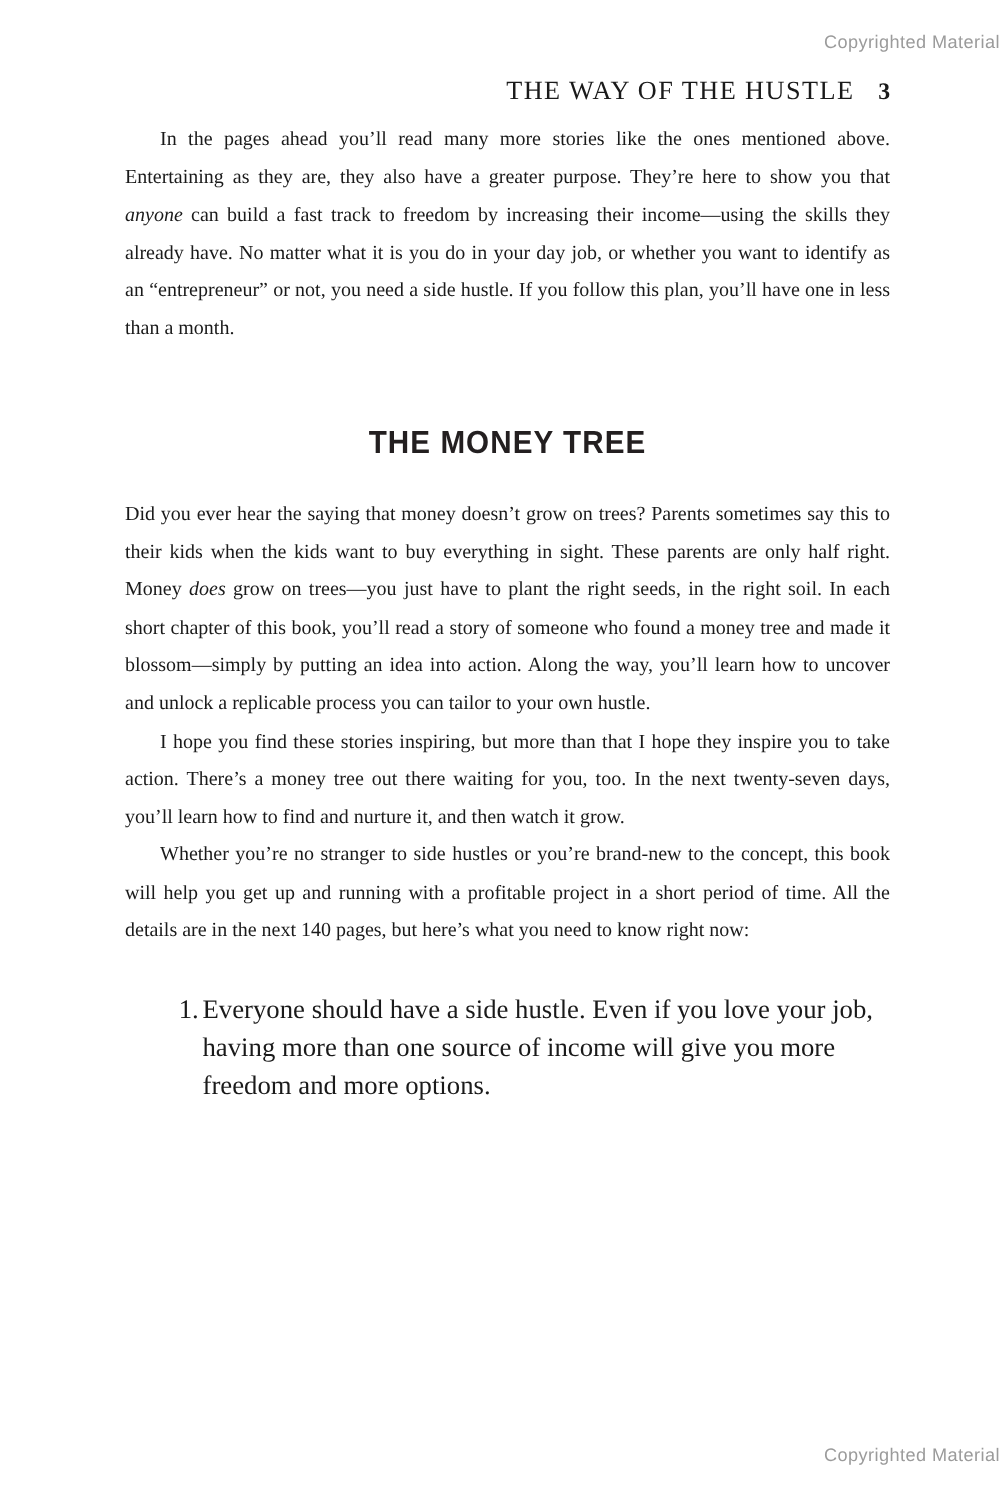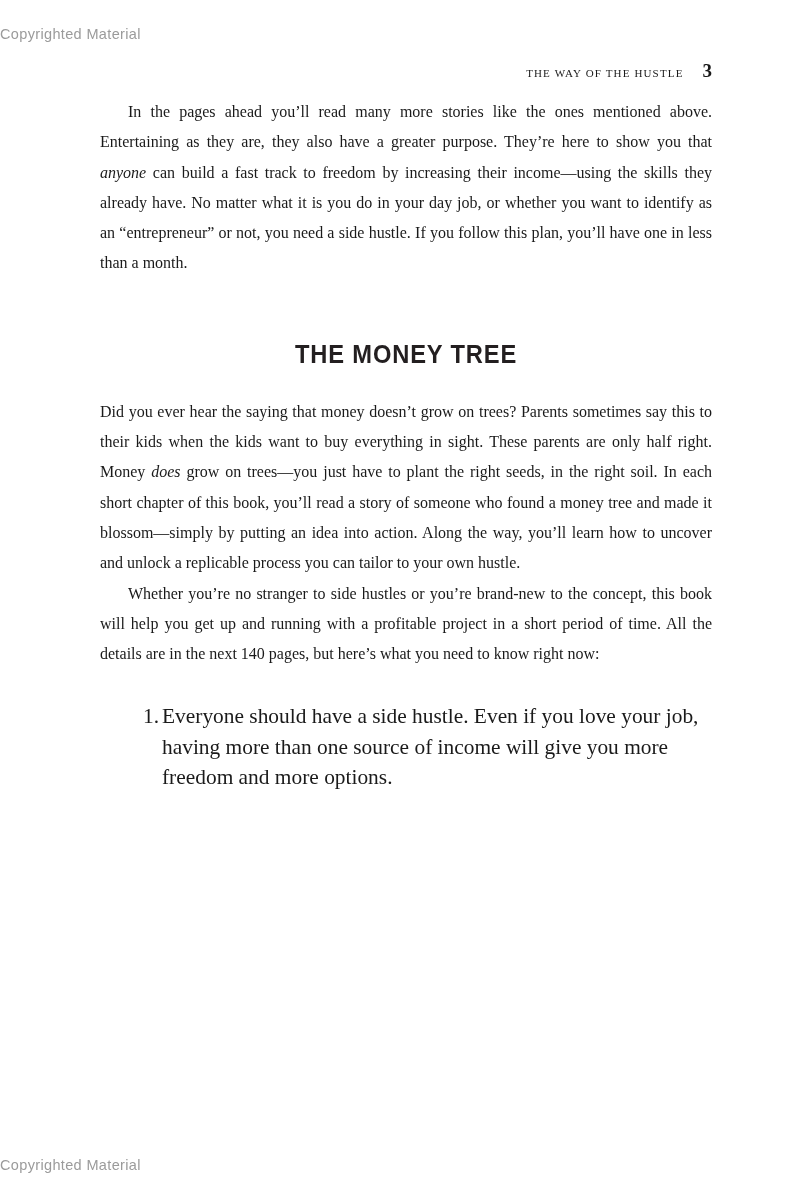"Copyrighted Material" .watermark { text-align: left -> right }
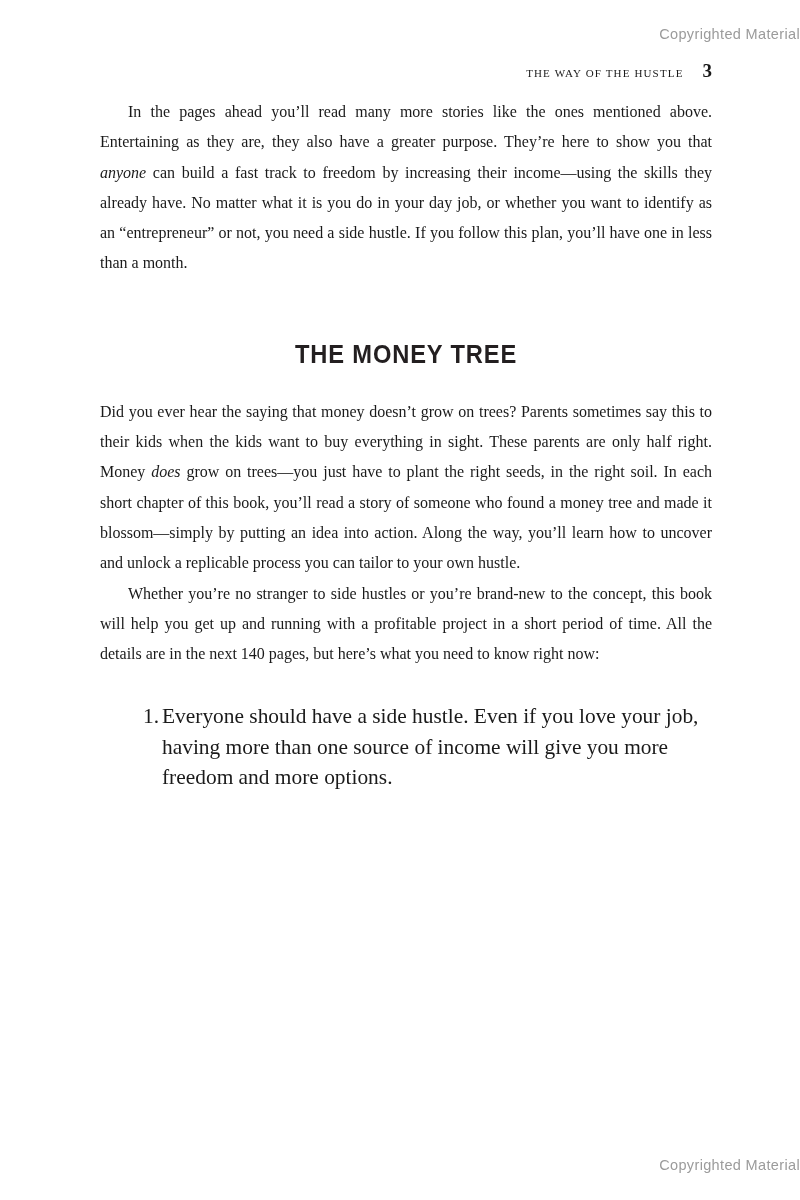"THE WAY OF THE HUSTLE" .running-head .rh-title { font-size: 11px -> 21px }
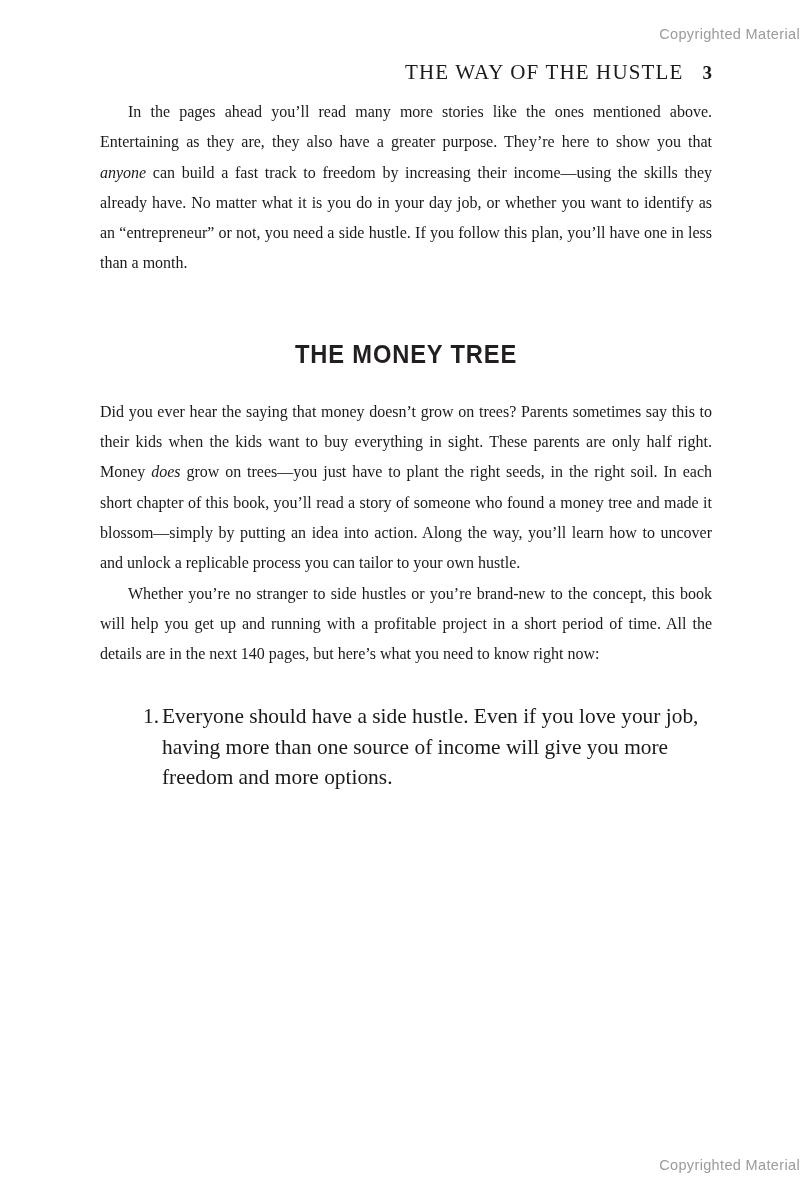"I hope you find these" p.body { html: none -> <p>I hope you find these stories inspiring, but more than that I hope they inspire you to take action. There’s a money tree out there waiting for you, too. In the next twenty-seven days, you’ll learn how to find and nurture it, and then watch it grow.</p> }
